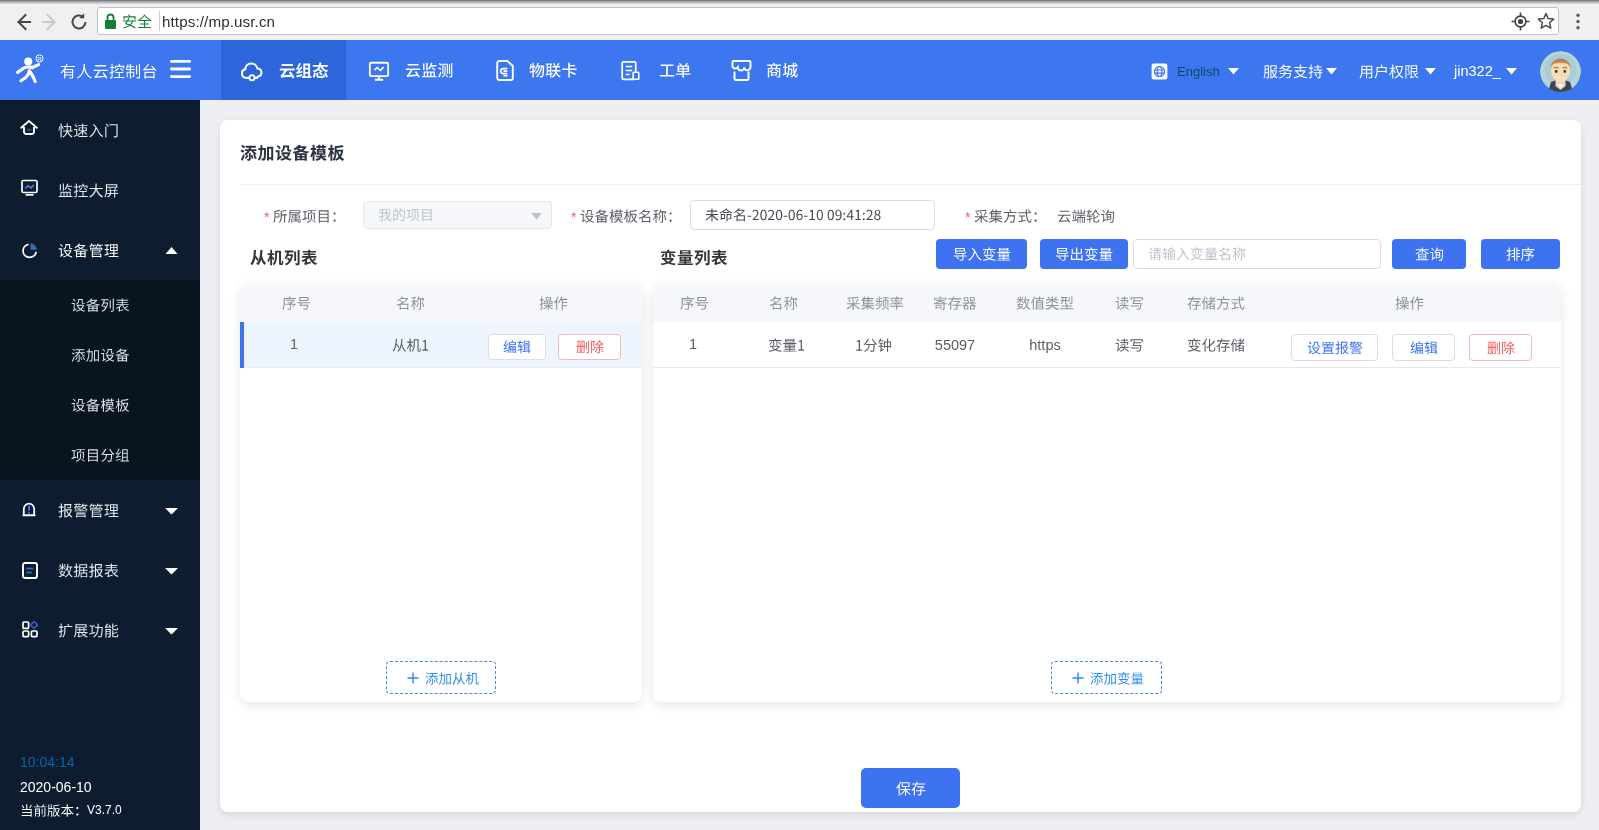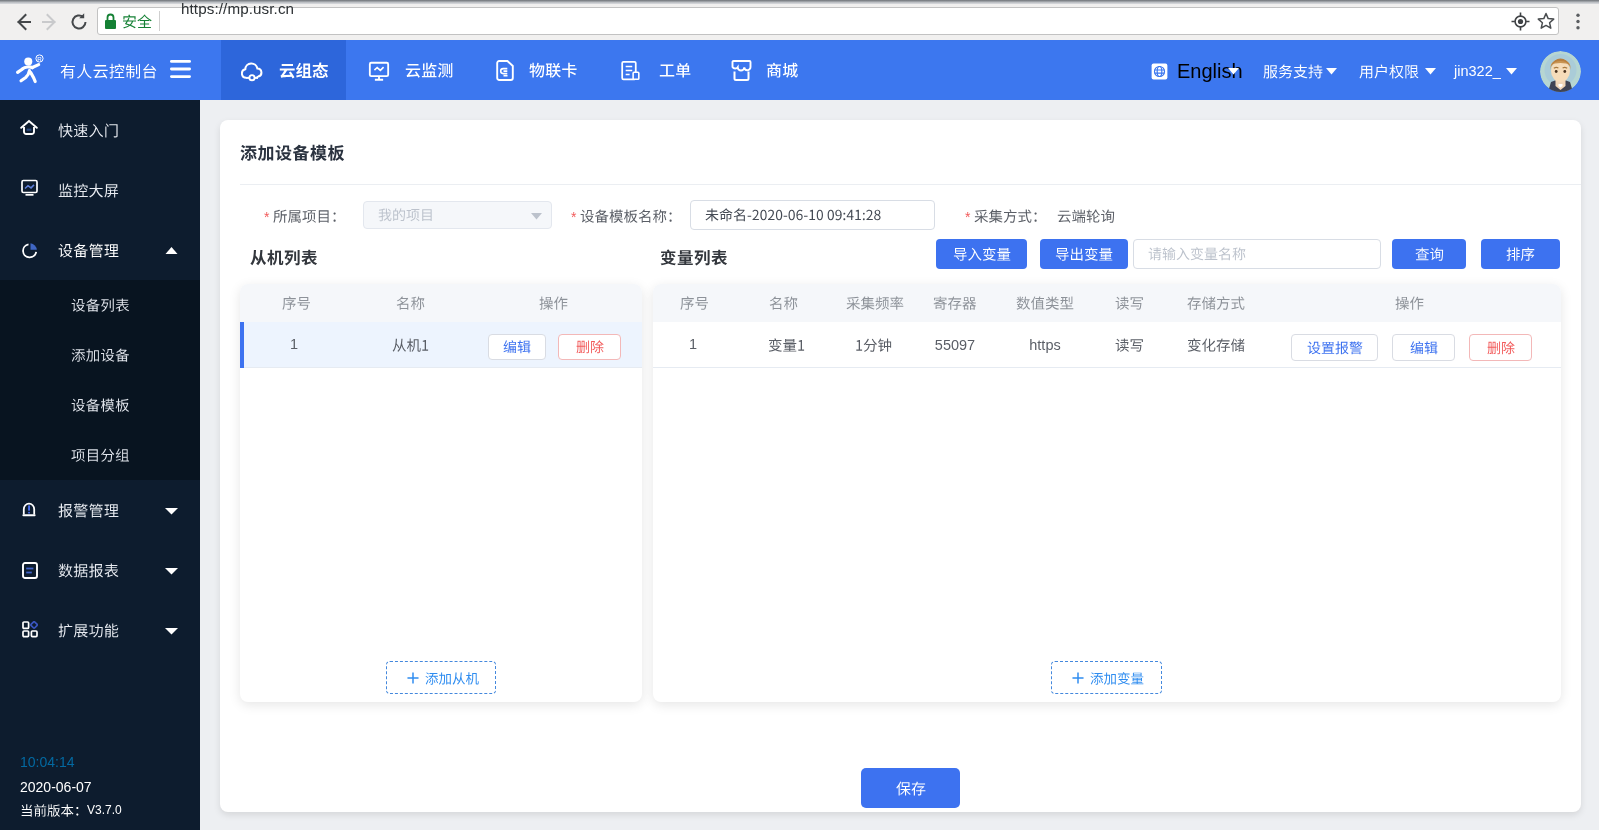"https://mp.usr.cn" div.abs { align-items: none -> center; left: 181px -> 162px }
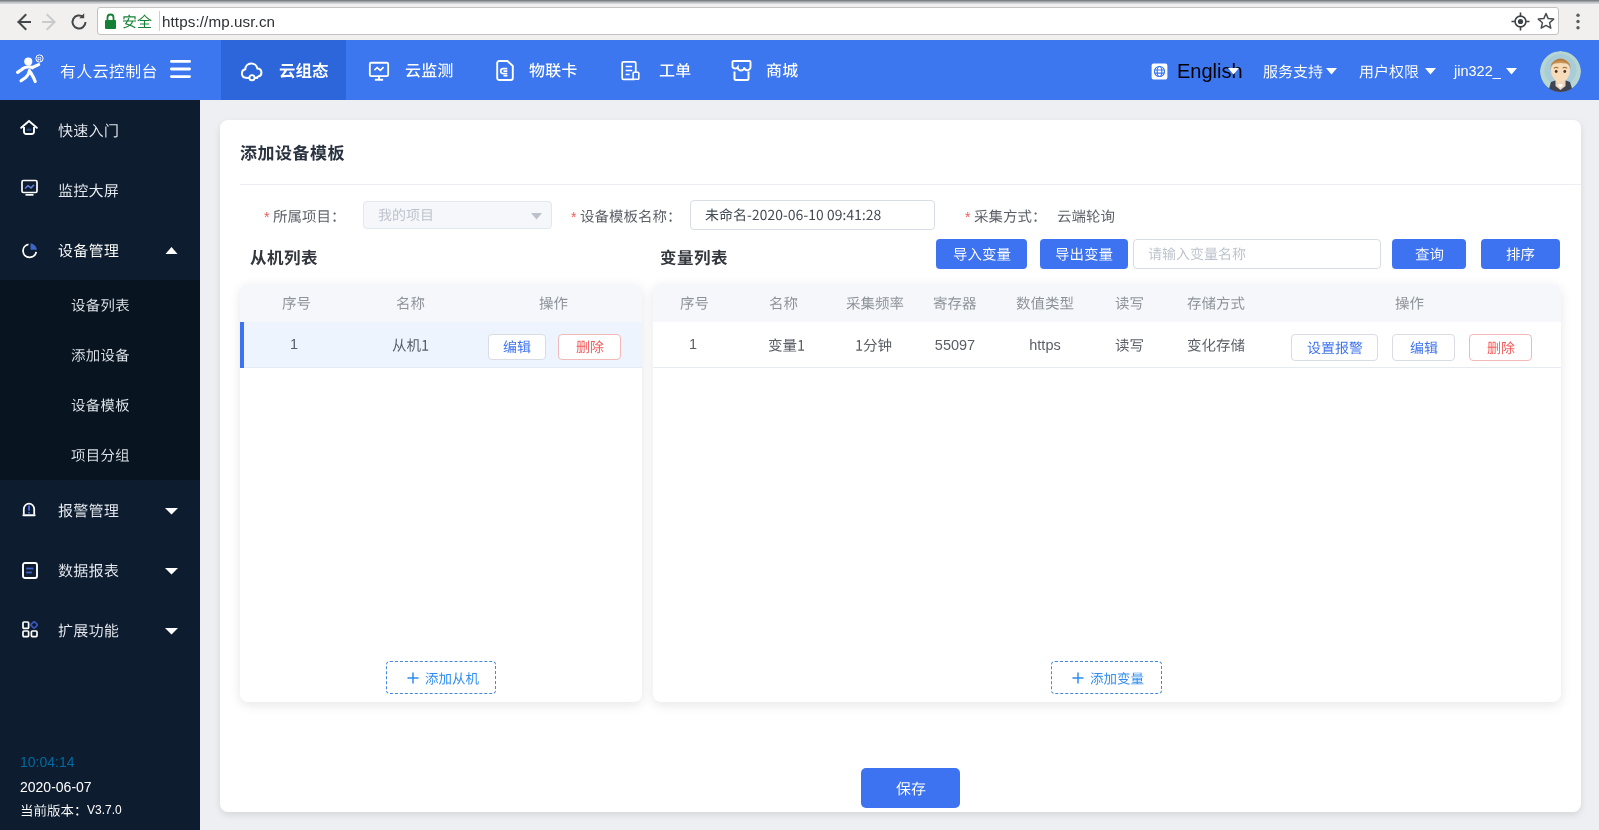"English" div.abs { color: #000000 -> #0c4a6e; font-size: 20px -> 13px }
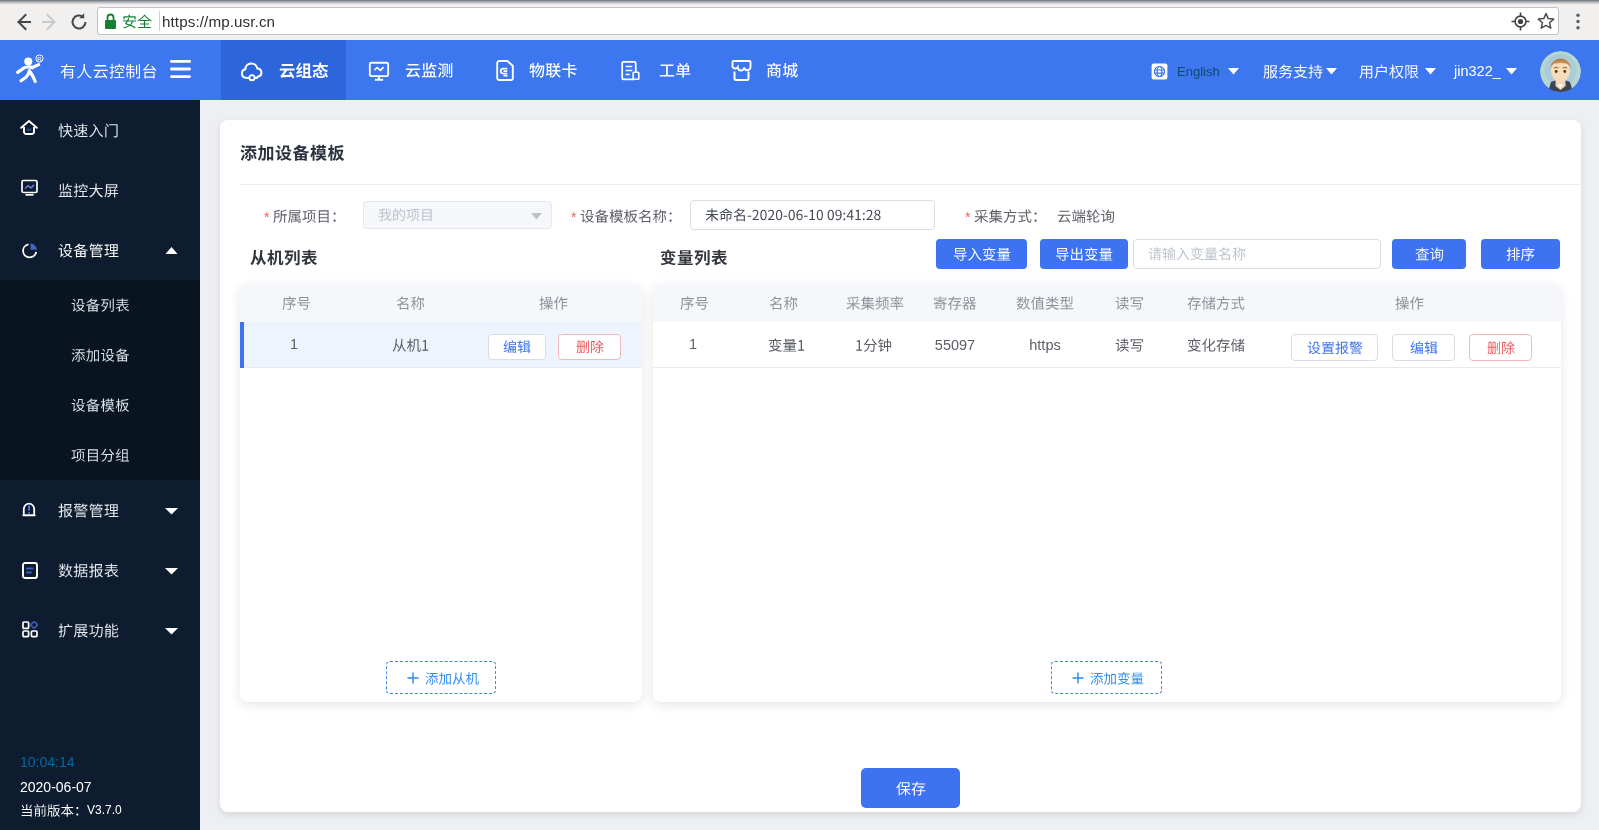"2020-06-07" div.abs { text: 2020-06-07 -> 2020-06-10 }
